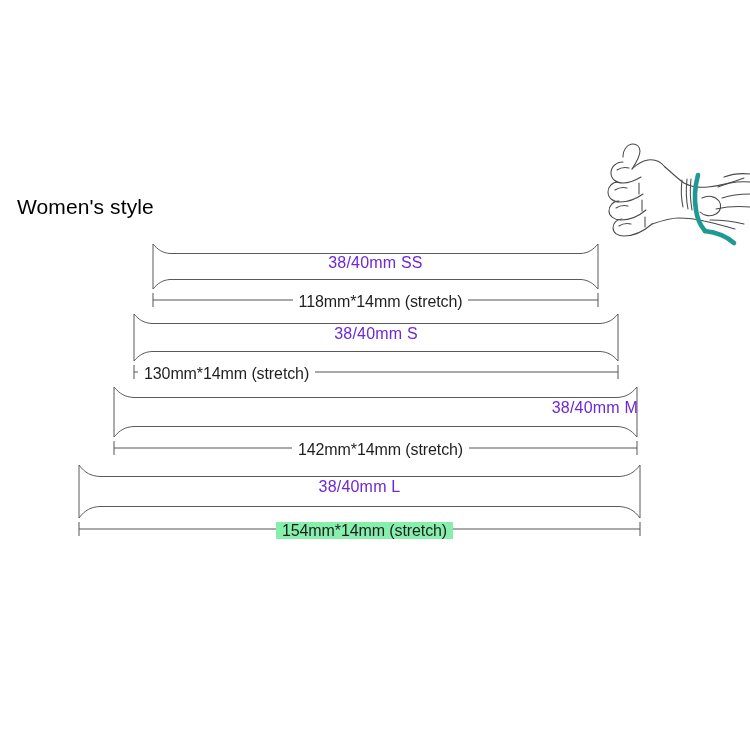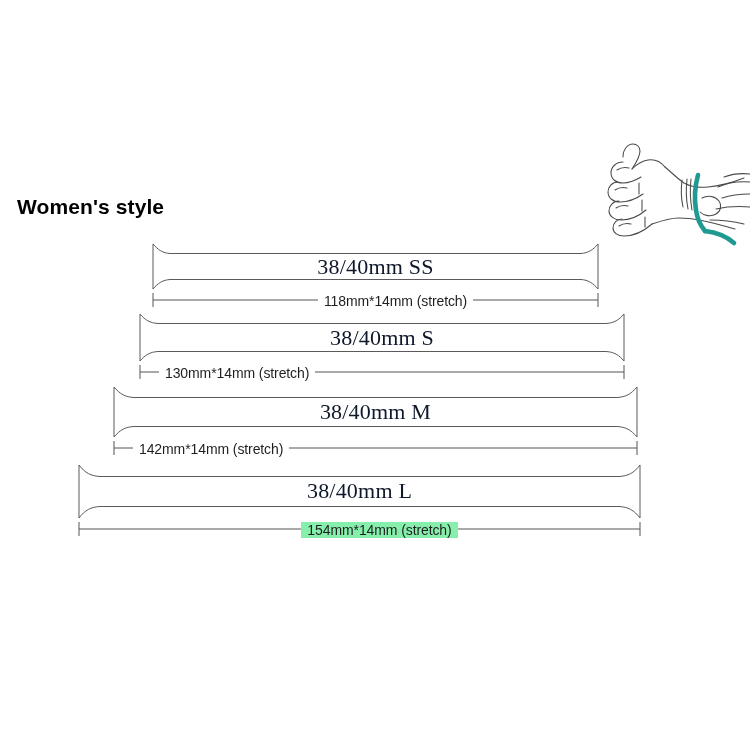"Women's style" #page-title { font-weight: bold -> normal }
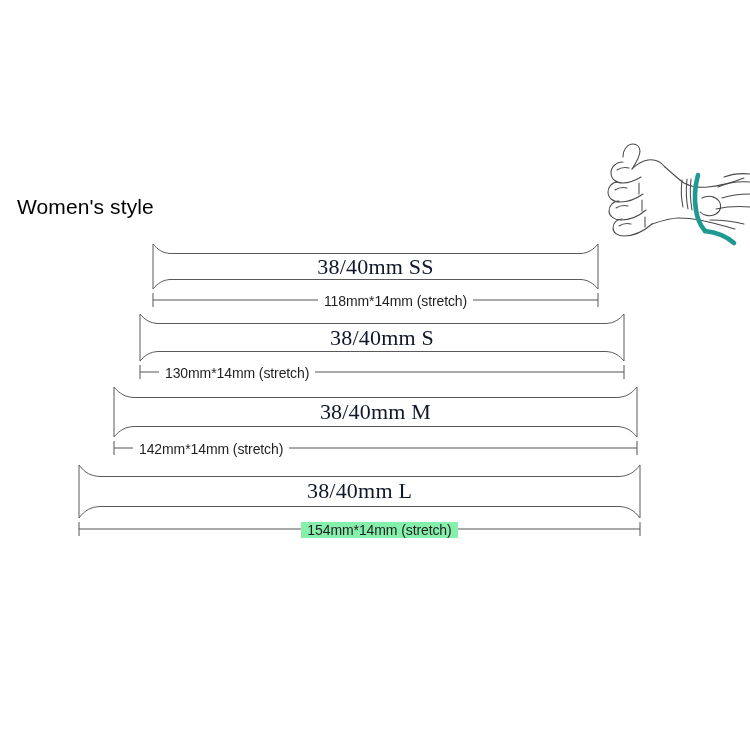"38/40mm SS" .band-label { color: #0f172a -> #6d28d9; font-family: Liberation Serif, serif -> Liberation Sans, sans-serif; font-size: 22px -> 16px }
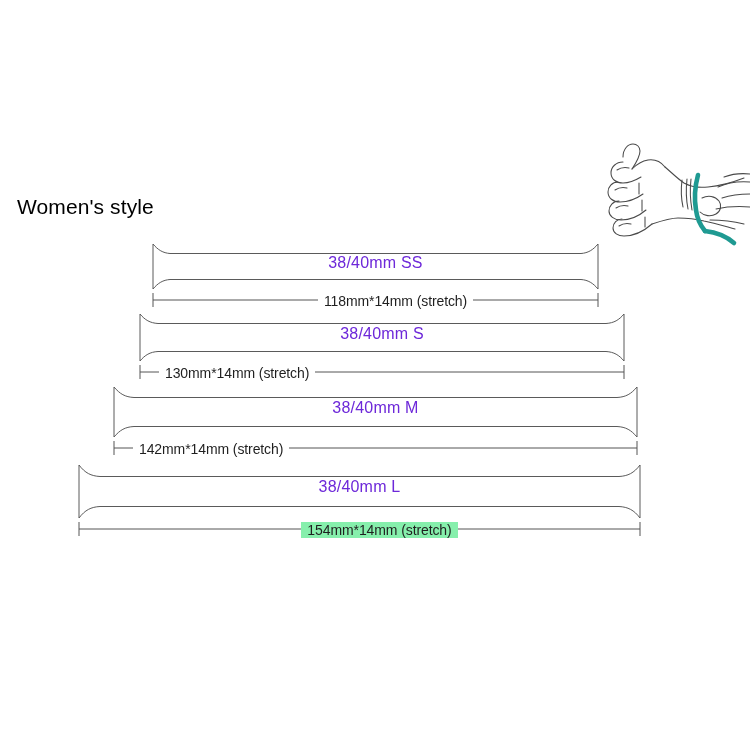"118mm*14mm (stretch)" .dim-text { font-size: 14px -> 16px; padding: 0 20px -> 0 5px }
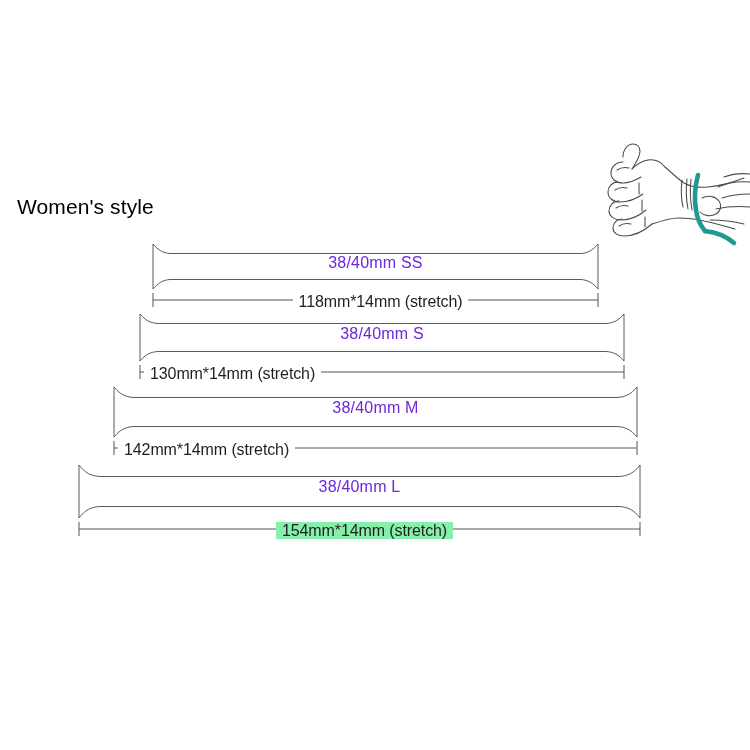"38/40mm S" div.band-row { margin-left: 6px -> none }
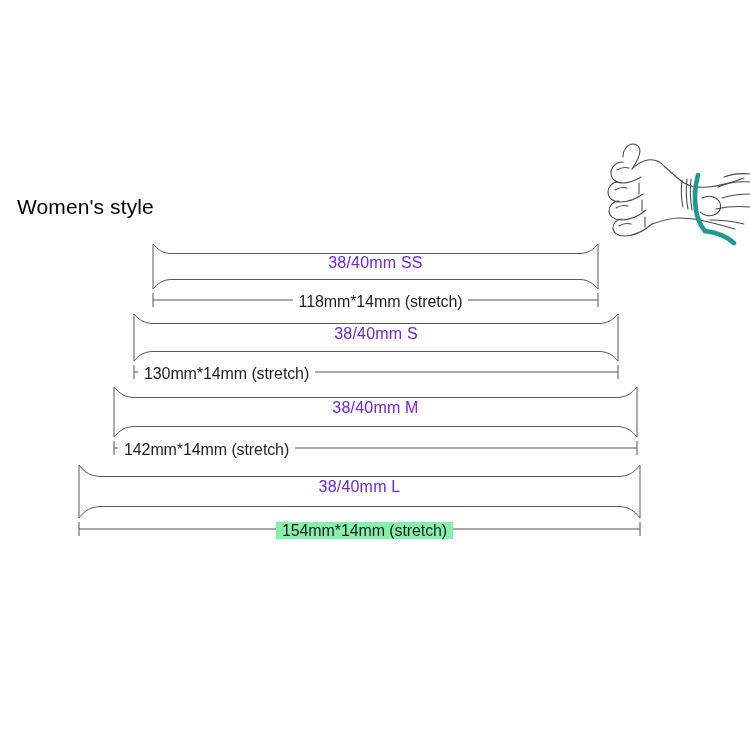"38/40mm M" div.band-label { text-align: center -> right }
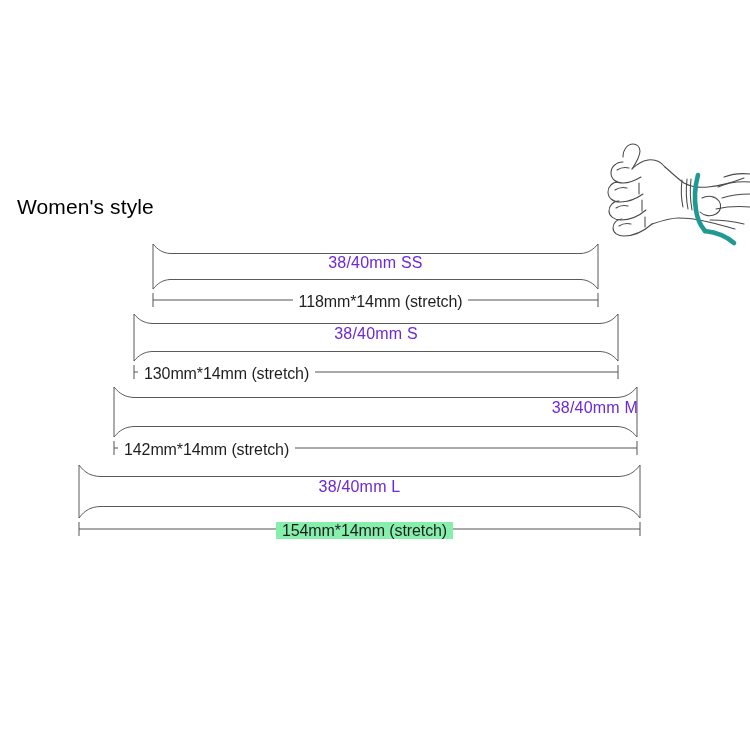"142mm*14mm (stretch)" div.dim-text { text-align: none -> center }
